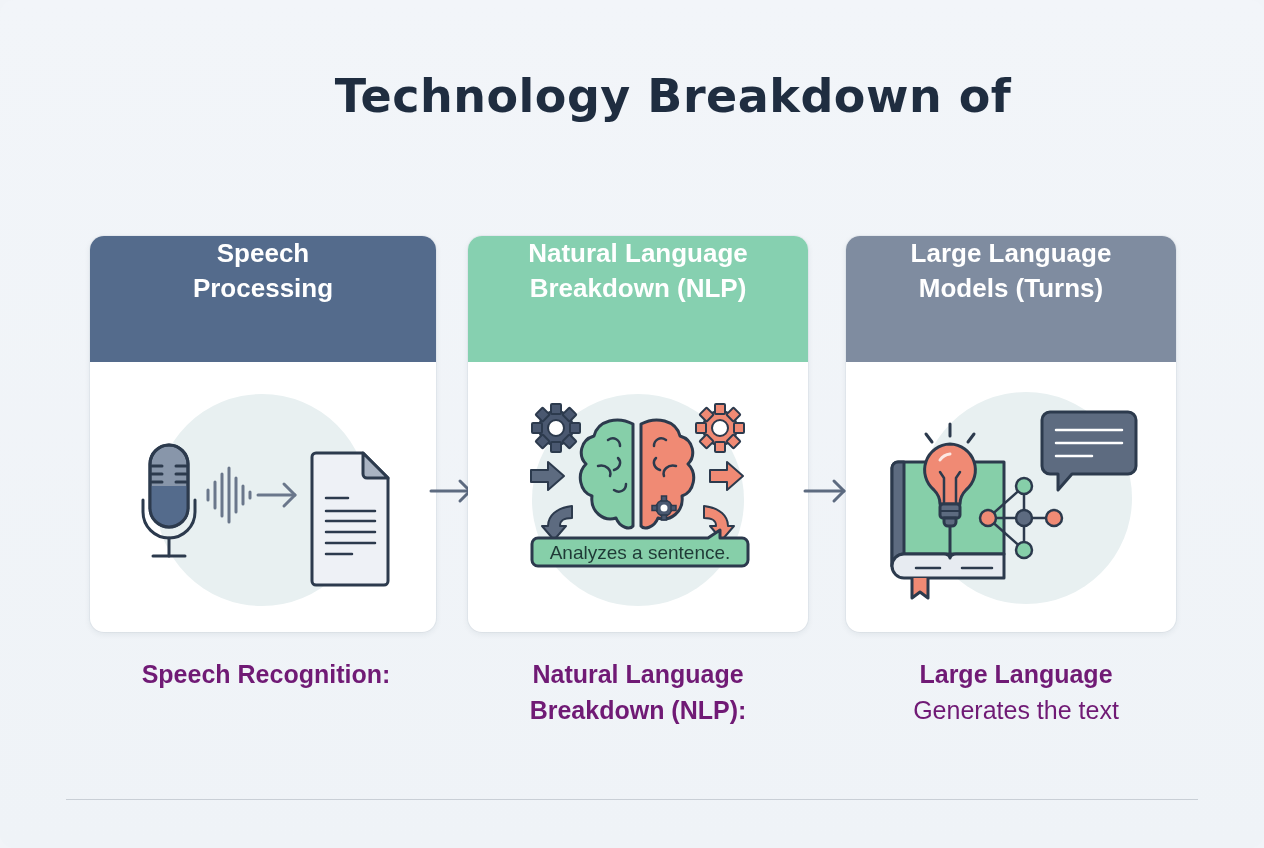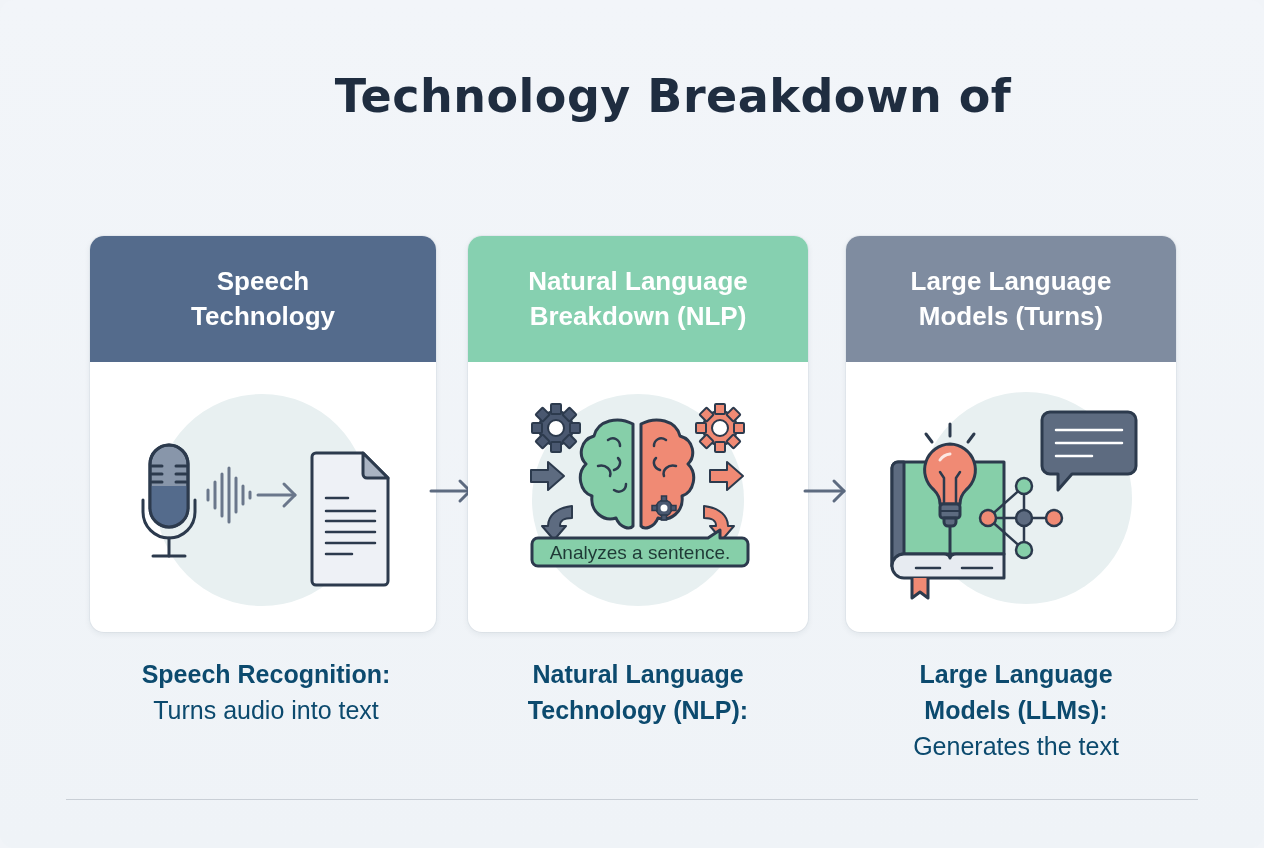"Speech" .card-head { align-items: center -> flex-start }
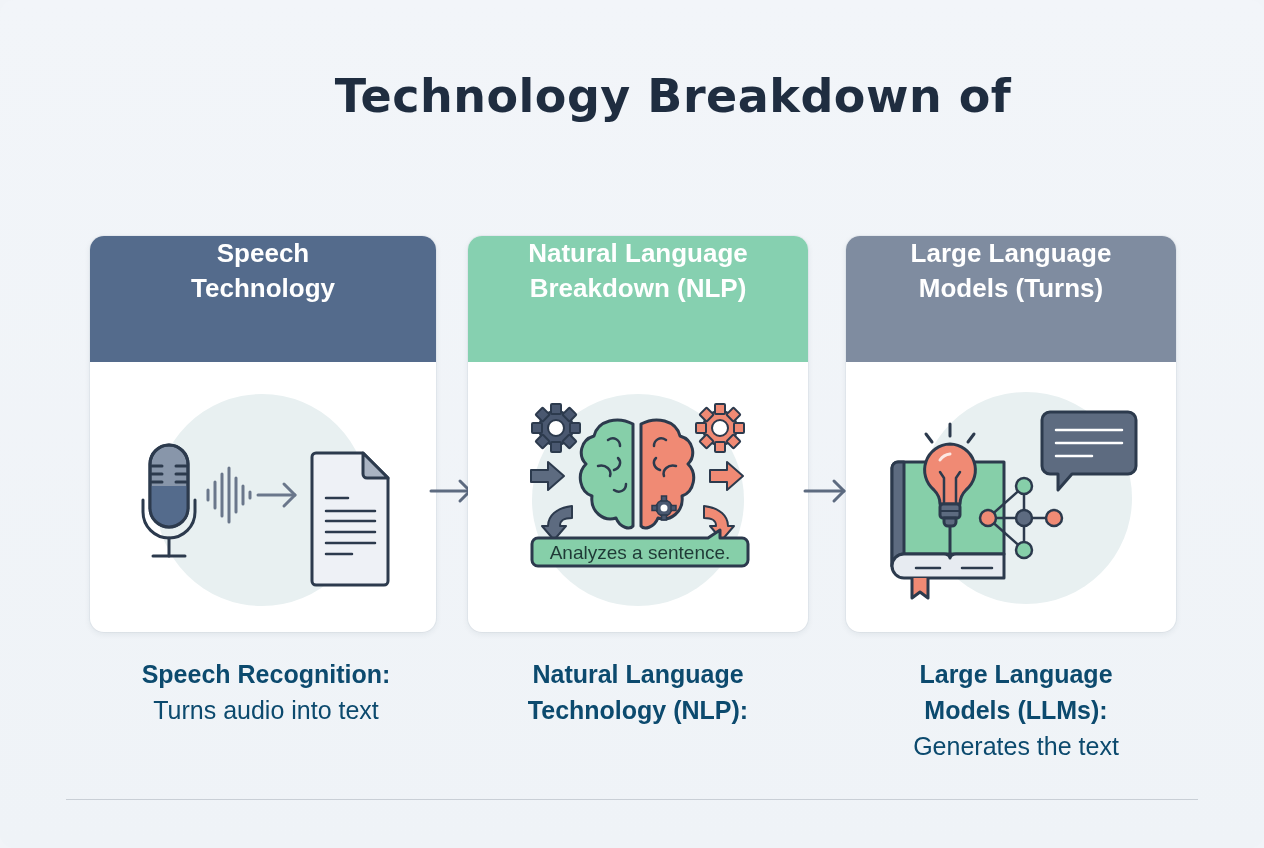"Technology" div { text: Technology -> Processing }
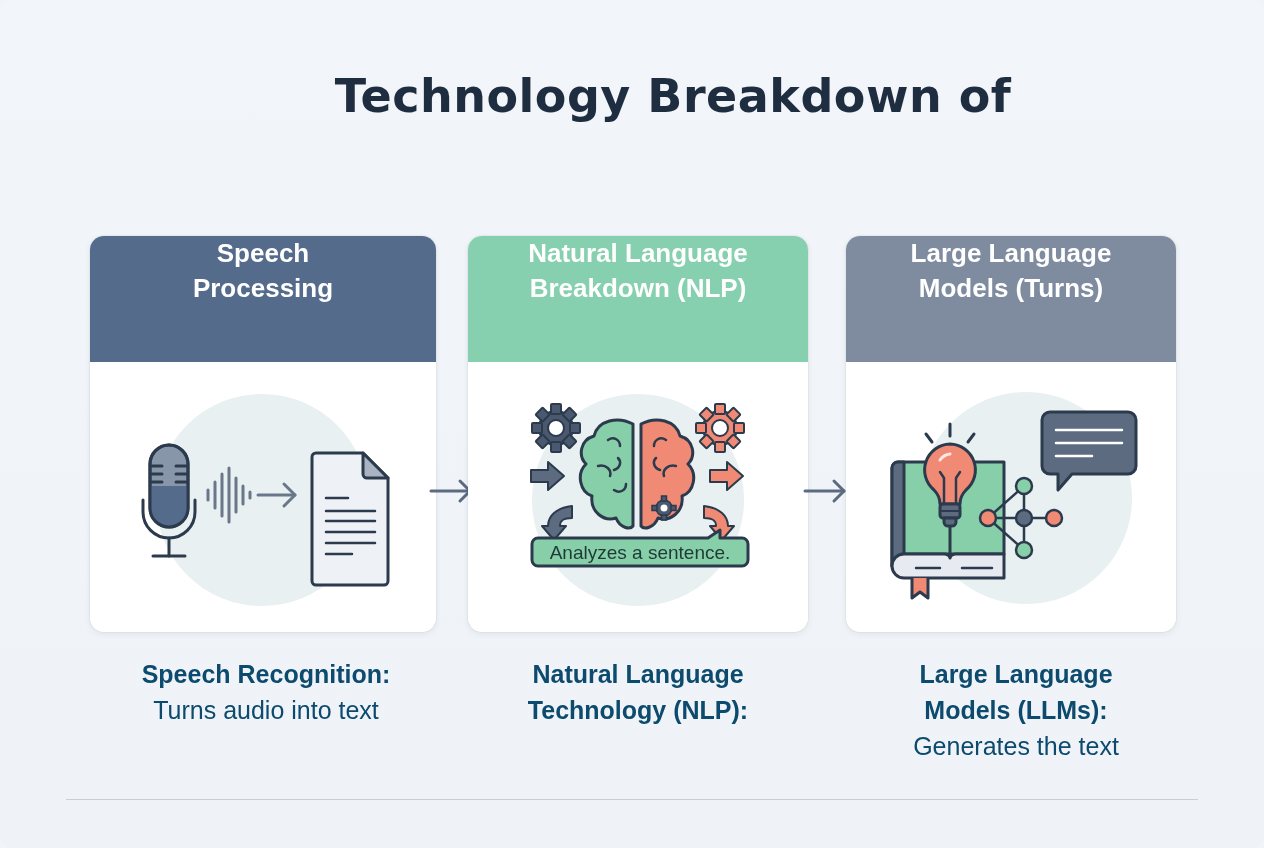"Speech Recognition:" .caption { color: #0c4a6e -> #701a75 }
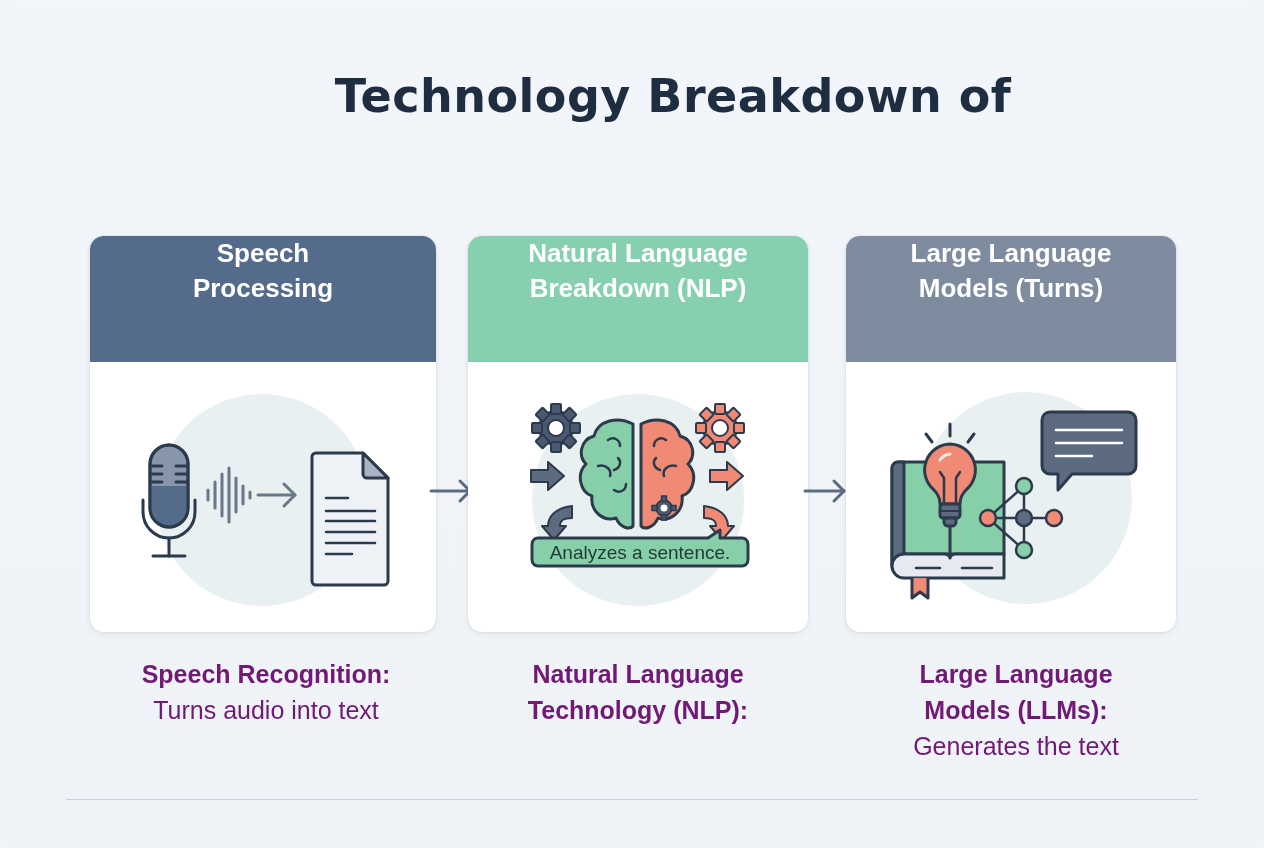"Turns audio into text" span.cap-desc { html: <span>Turns audio into text</span> -> none }
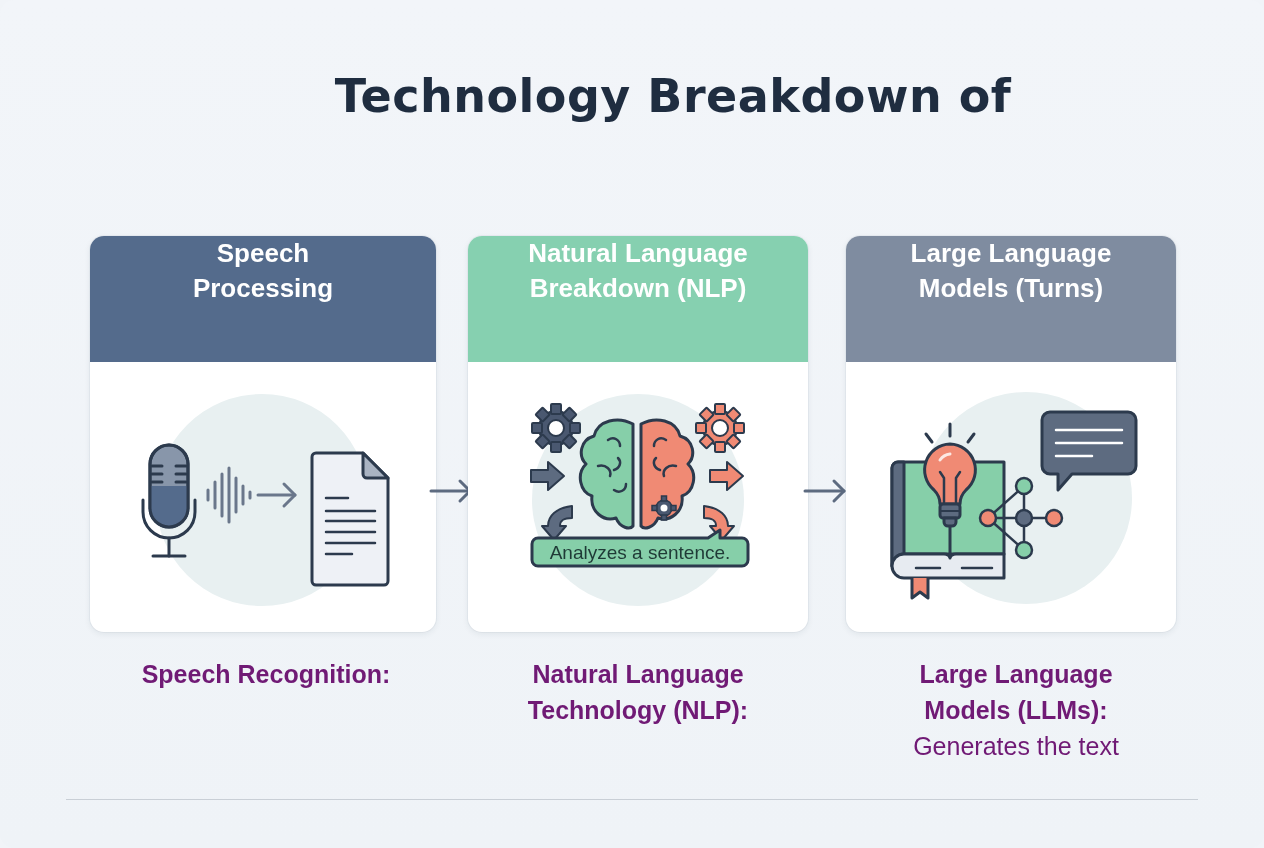"Technology (NLP):" span.cap-title { text: Technology -> Breakdown }
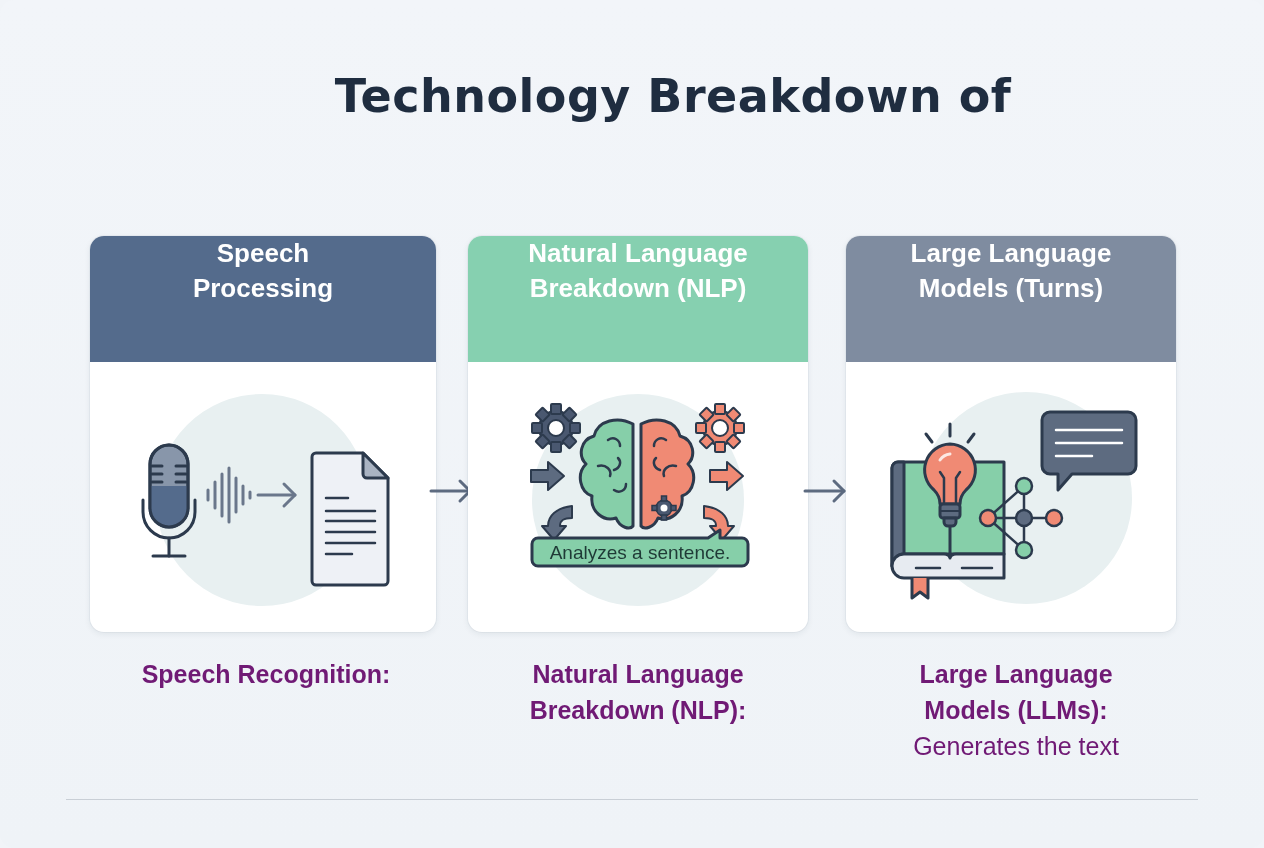"Models (LLMs):" span.cap-title { html: <span>Models (LLMs):</span> -> none }
